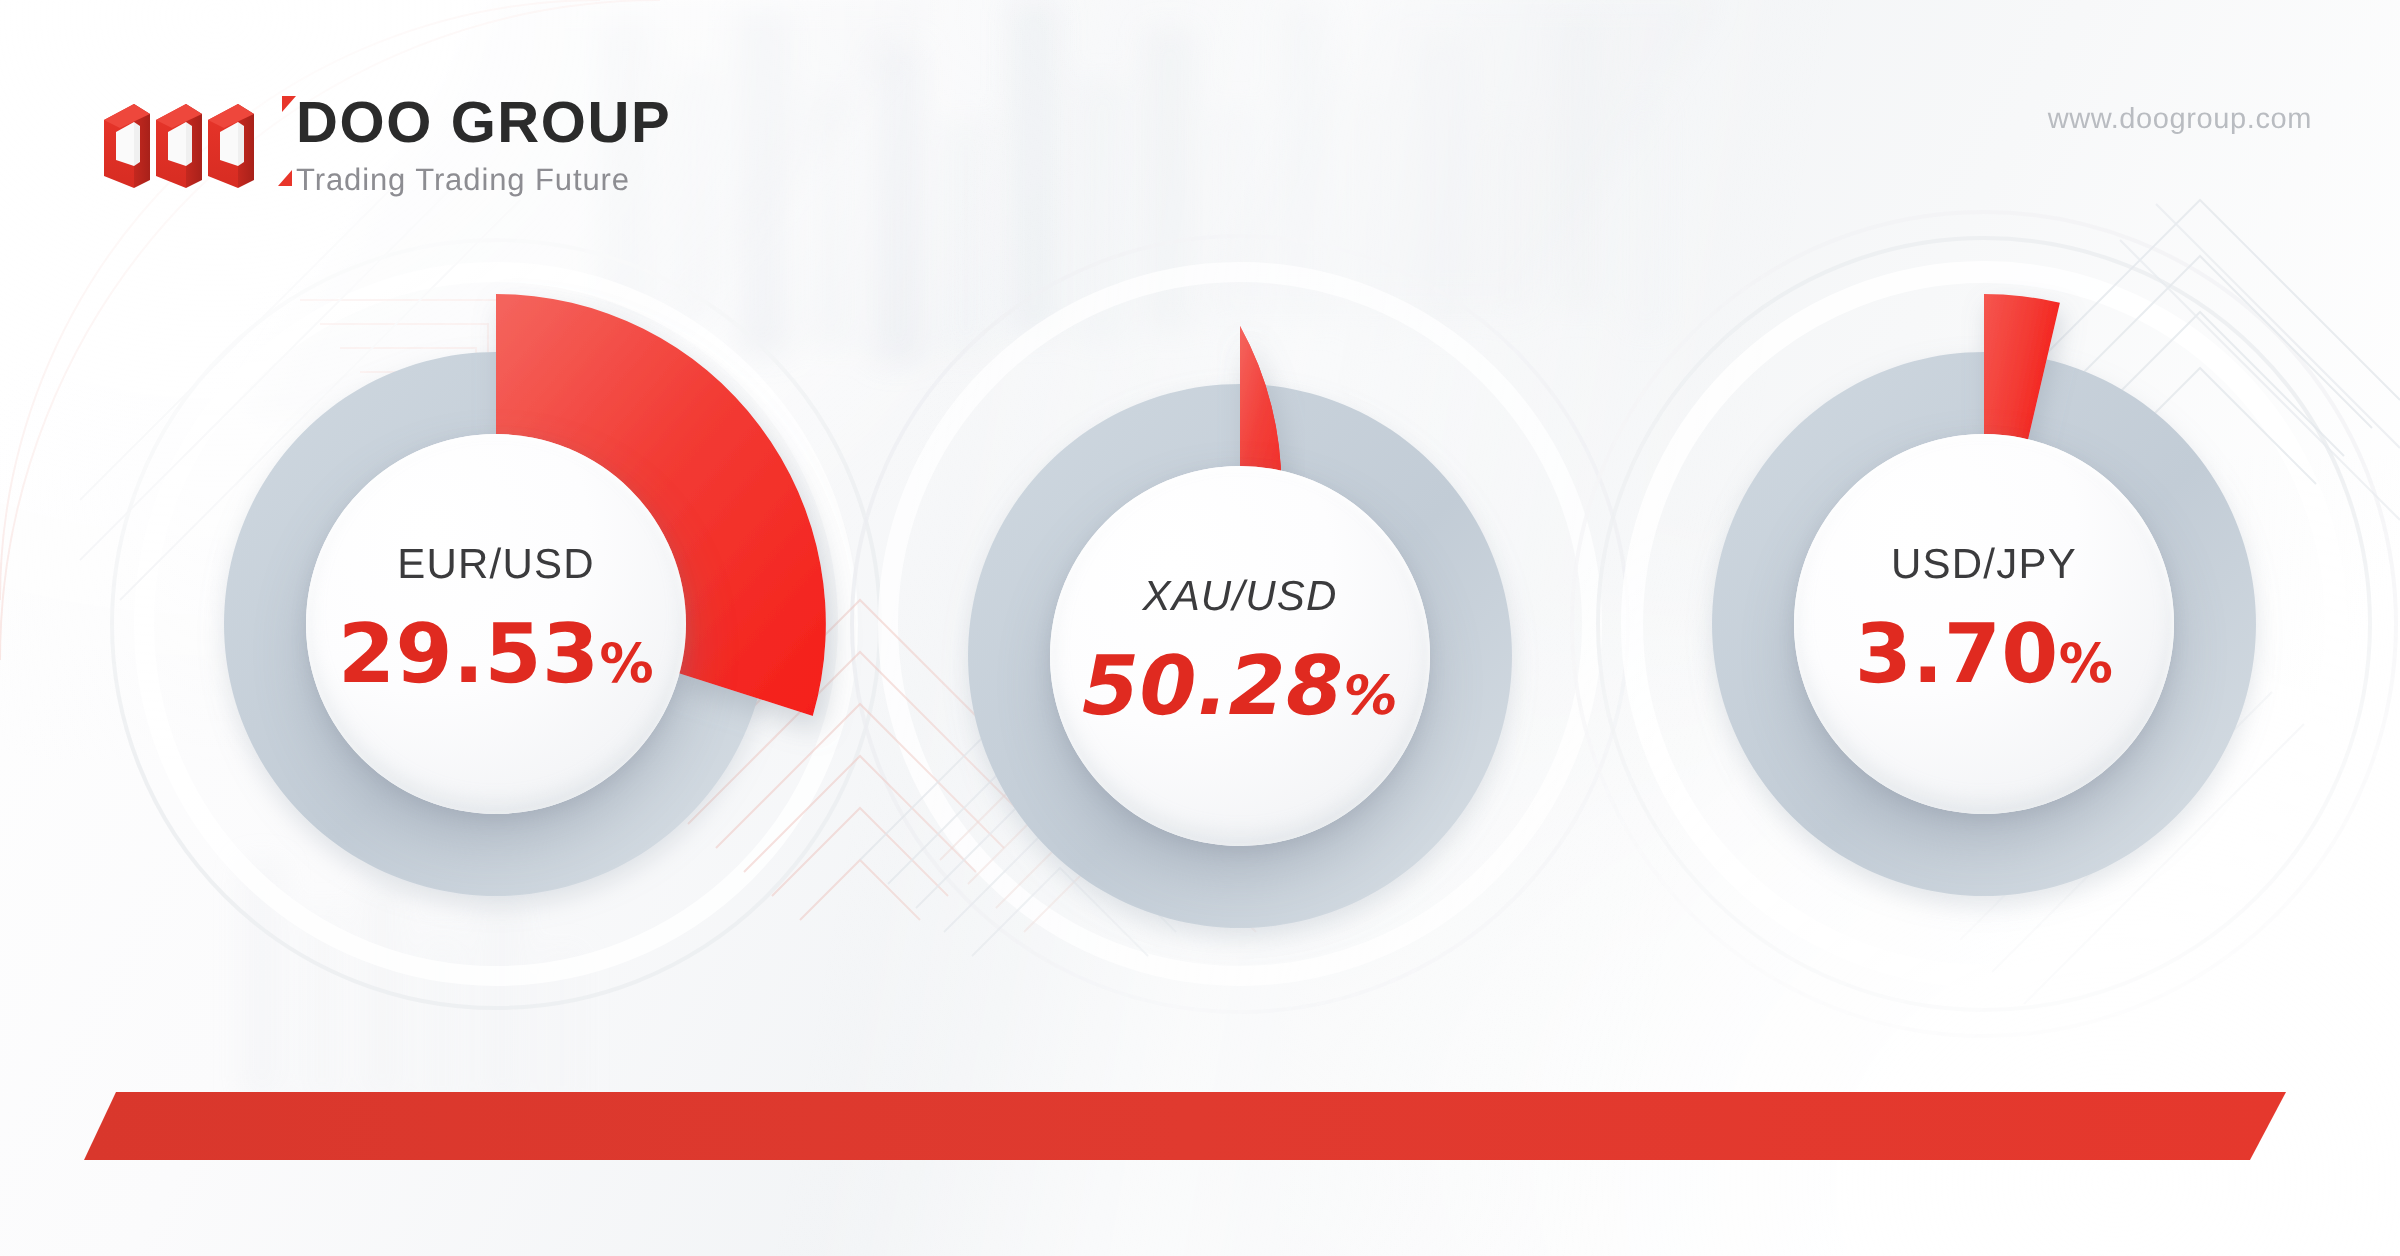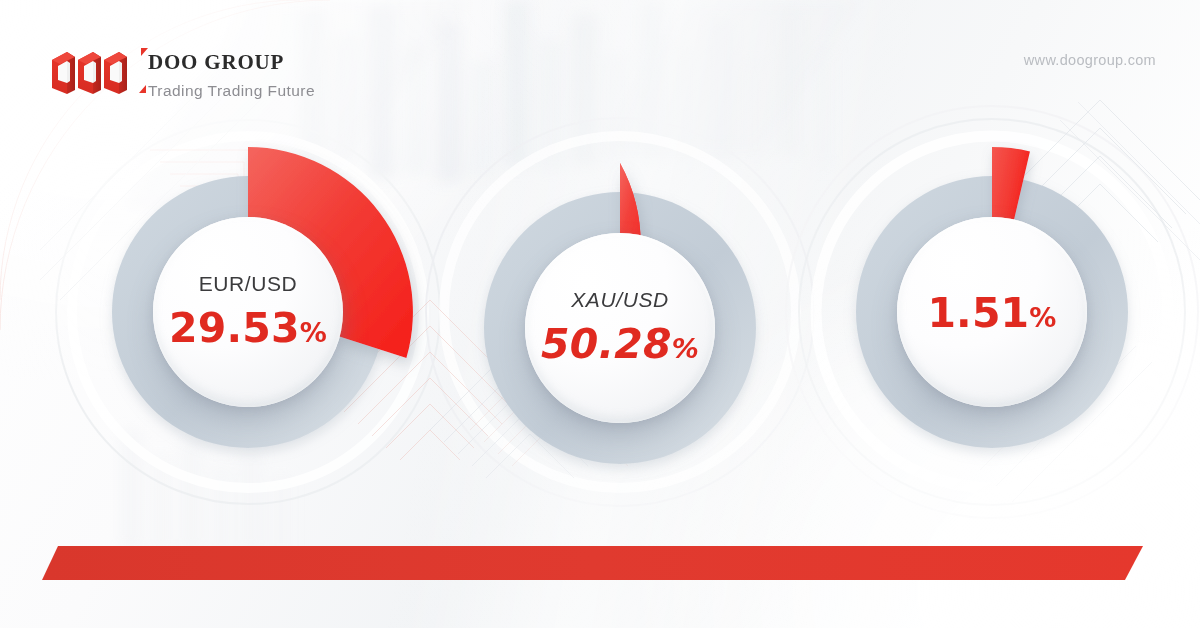"DOO GROUP" .brand { font-family: Liberation Serif, serif -> Liberation Sans, sans-serif; font-size: 21px -> 29px }
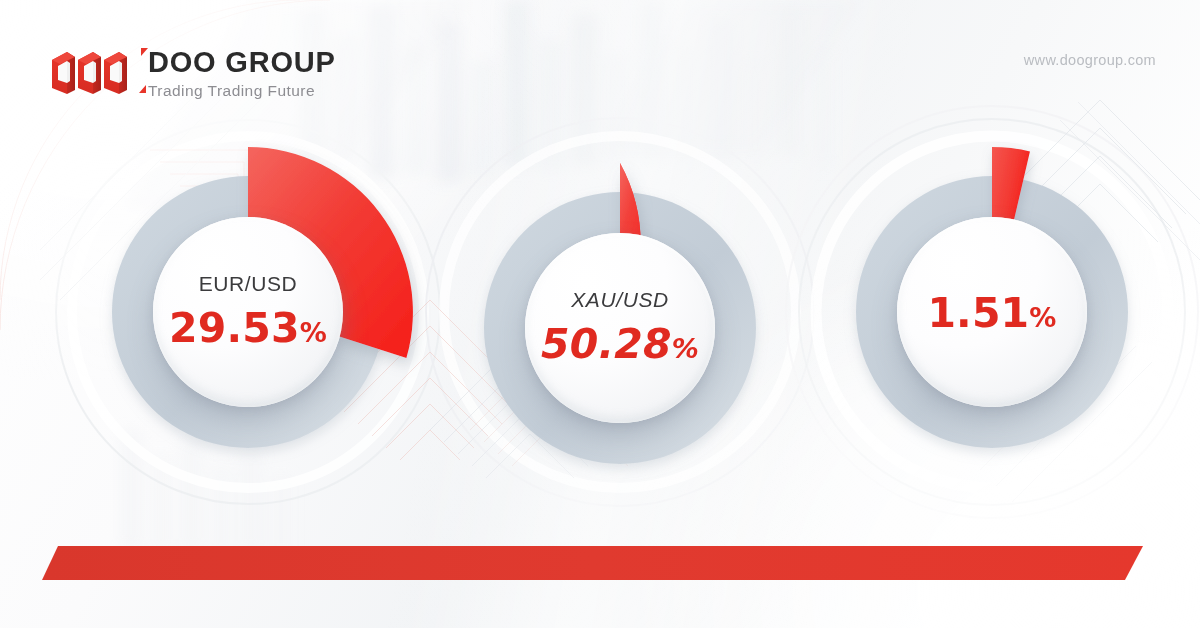"USD/JPY" div.pair { html: none -> <div>USD/JPY</div> }
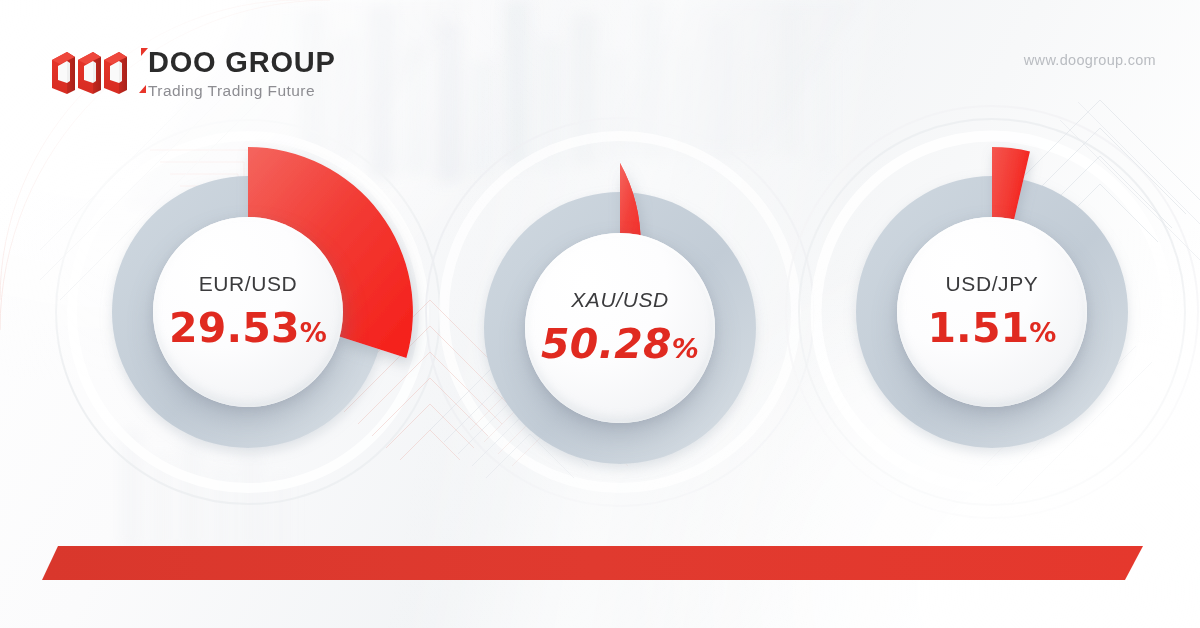"1.51" span { text: 1.51 -> 3.70 }
